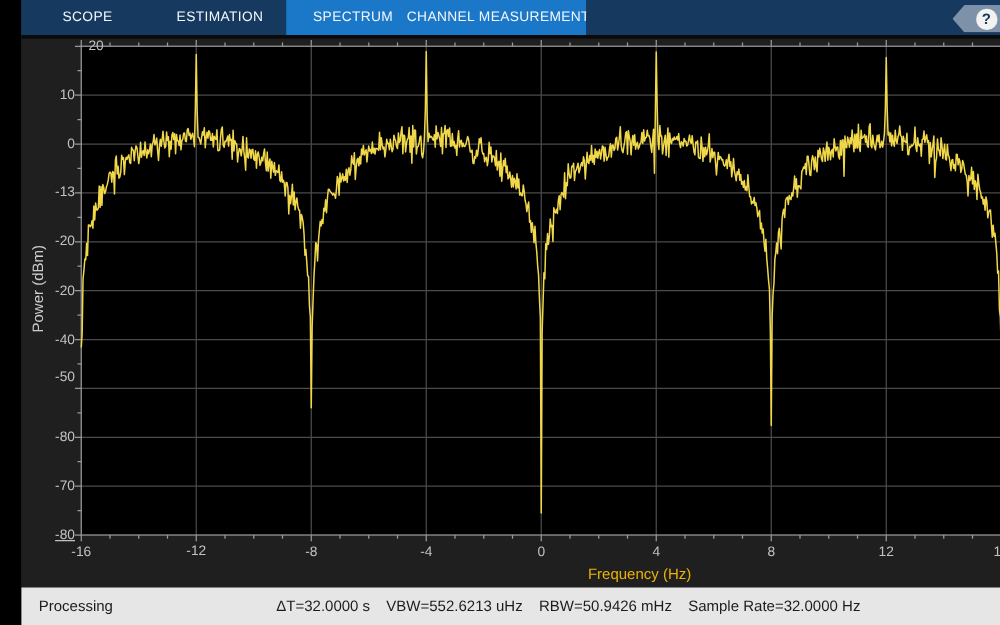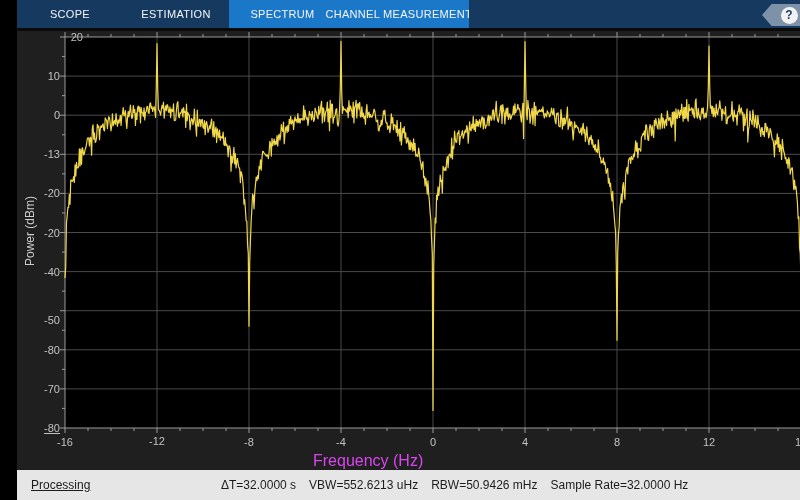"-50" span.ytick-label { top: 283px -> 265px }
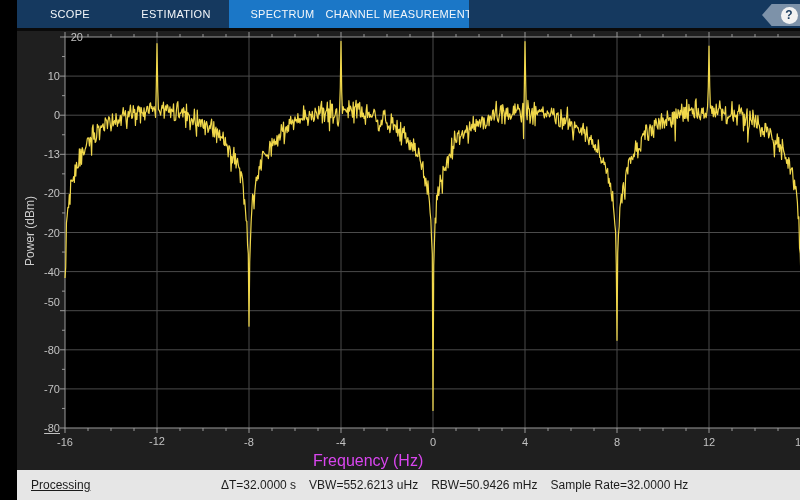"Frequency (Hz)" #xlabel { color: #d946ef -> #eab308; font-size: 16px -> 12px; text-align: left -> right }
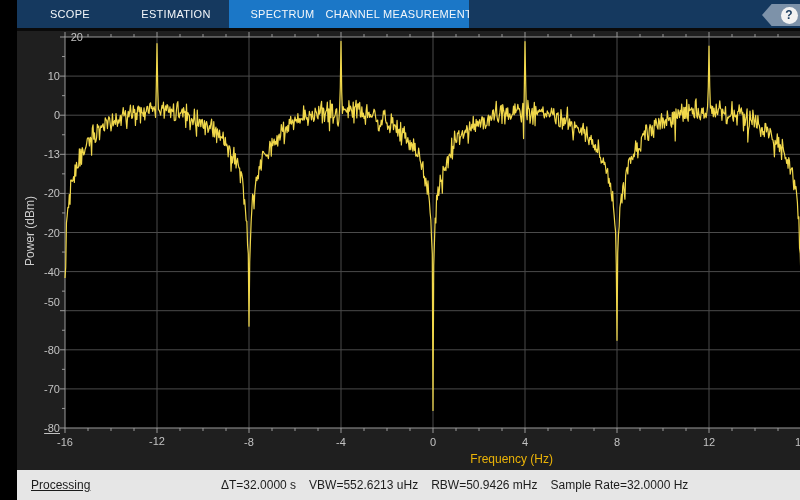"Processing" #status-state { text-decoration: underline -> none }
